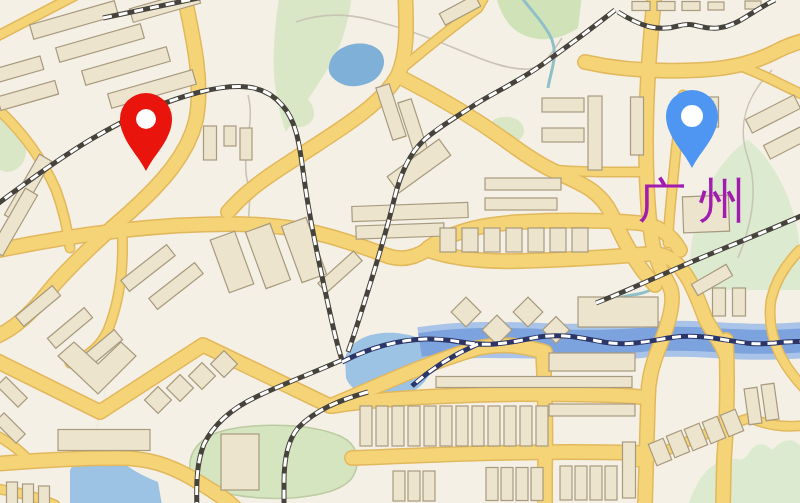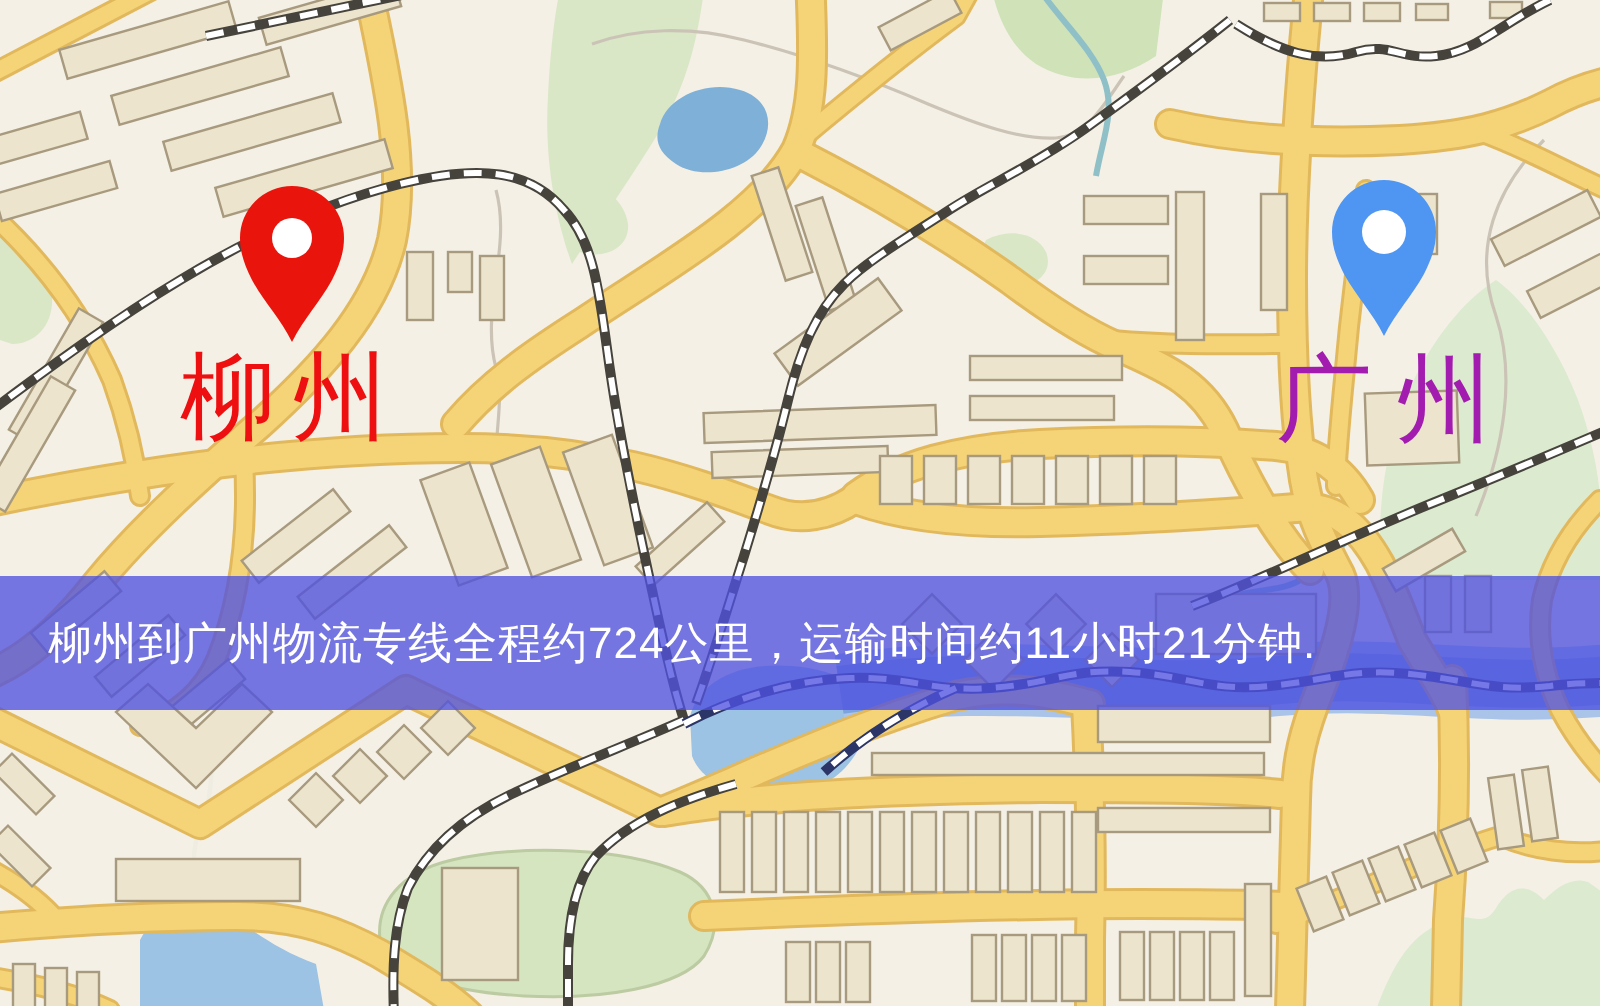"柳州" div.city-label { html: <div>柳州</div> -> none }
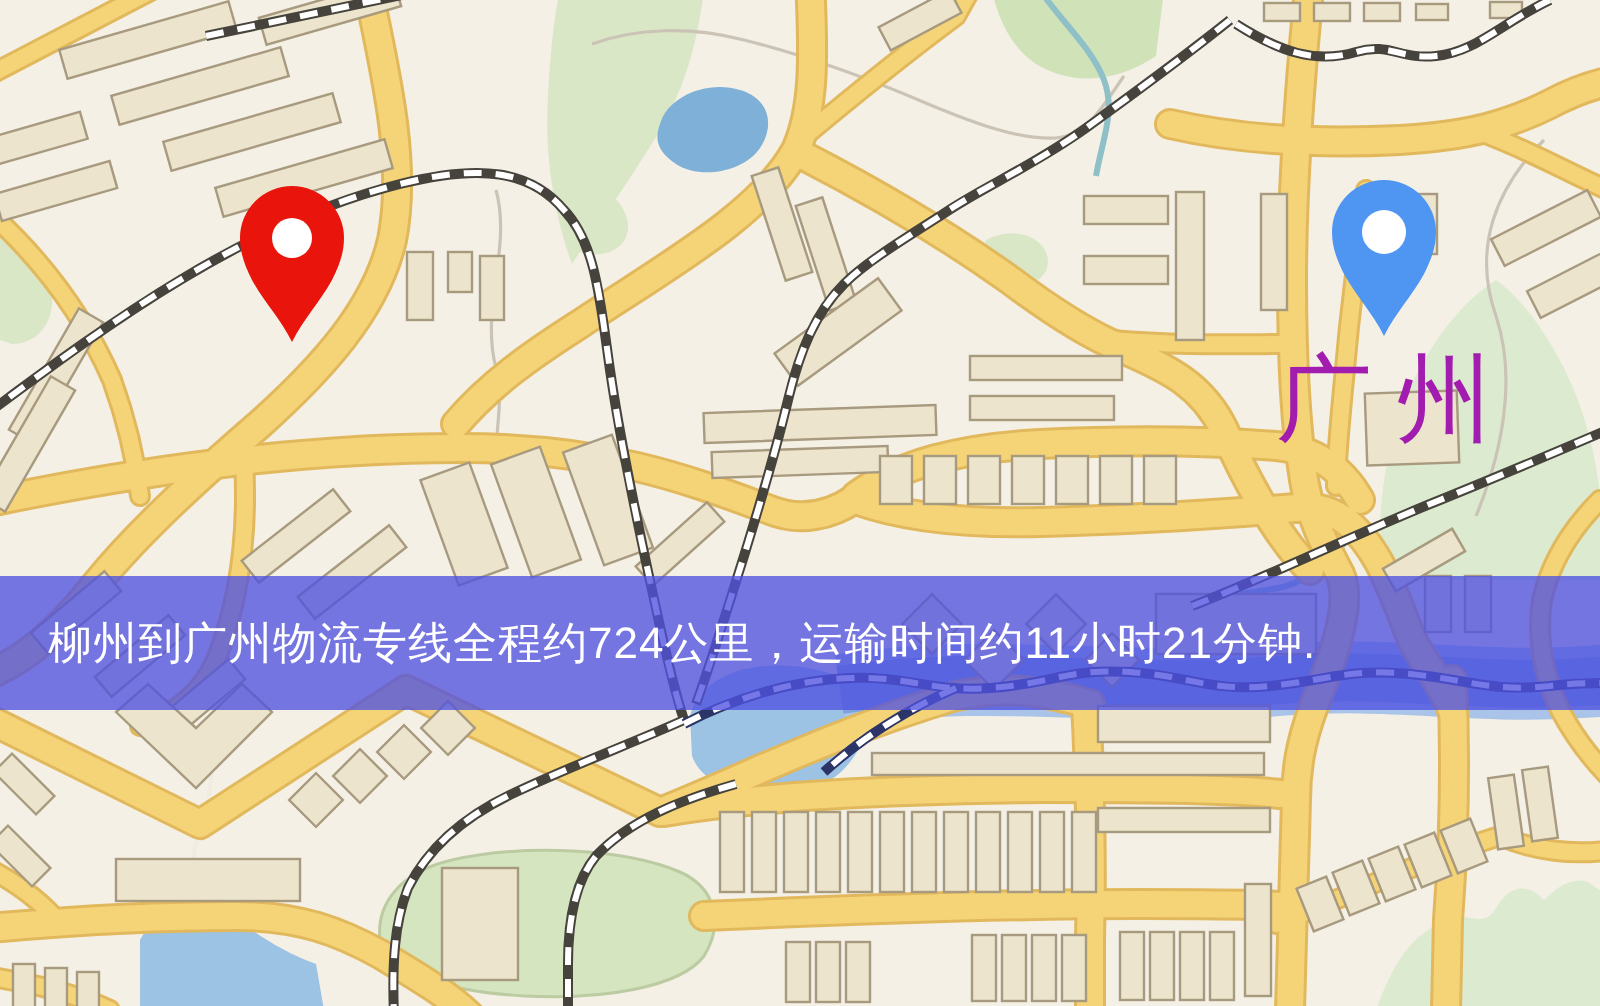"柳州到广州物流专线全程约724公里，运输时间约11小时21分钟." div.info-banner { html: <div> <span>柳州到广州物流专线全程约724公里，运输时间约11小时21分钟.</span> </div> -> none }
